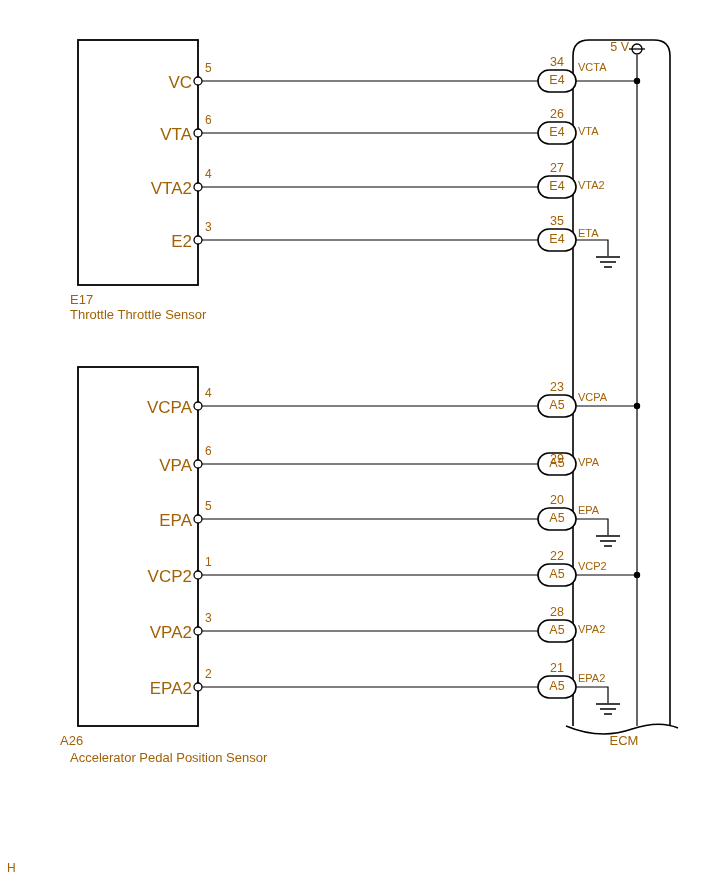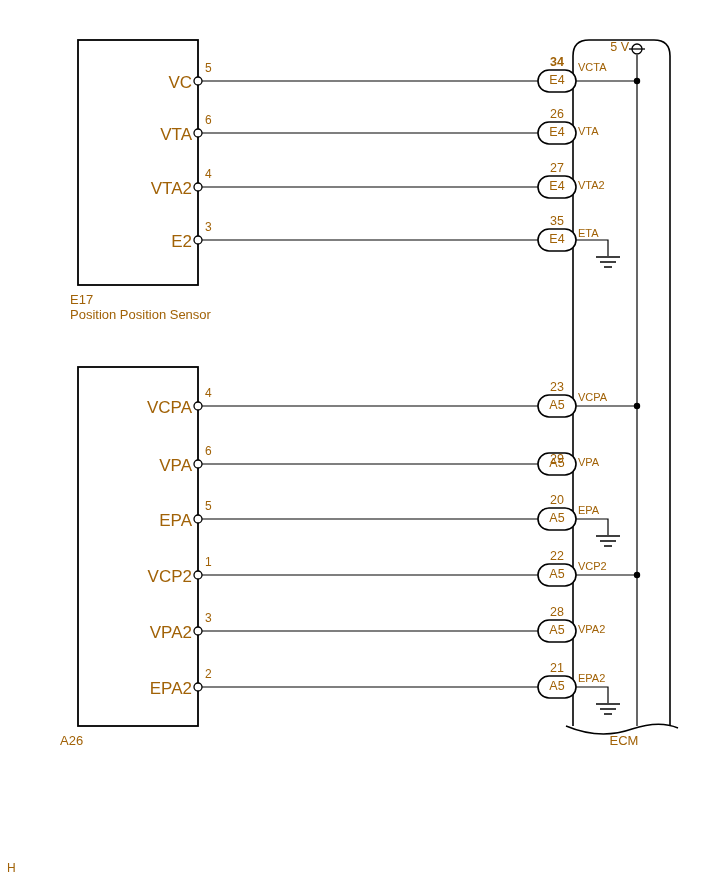"34" div.lbl { font-weight: bold -> none }
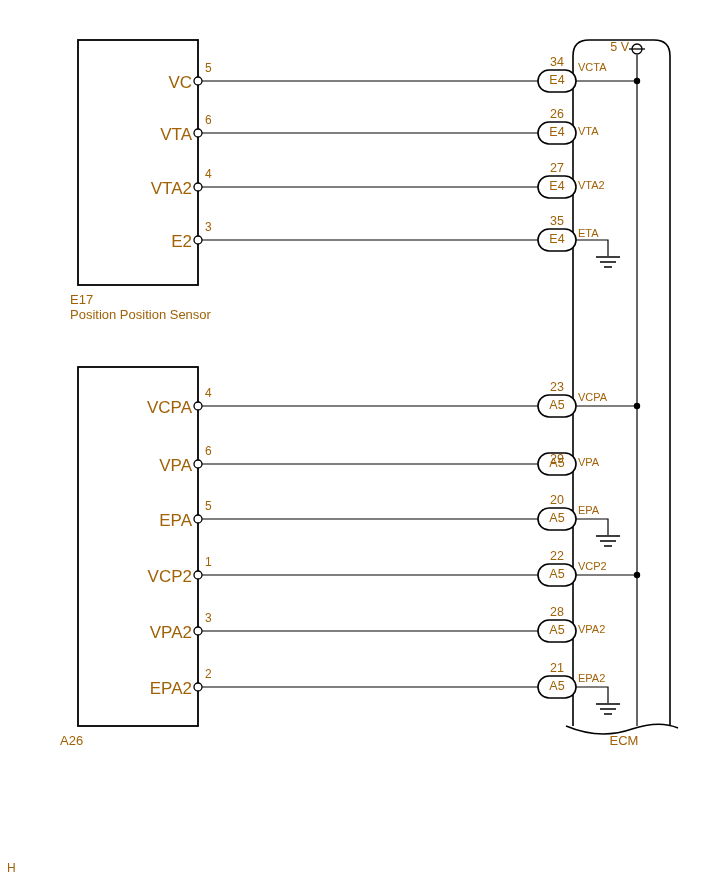"Position Position Sensor" div.lbl { text: Position Position -> Throttle Throttle }
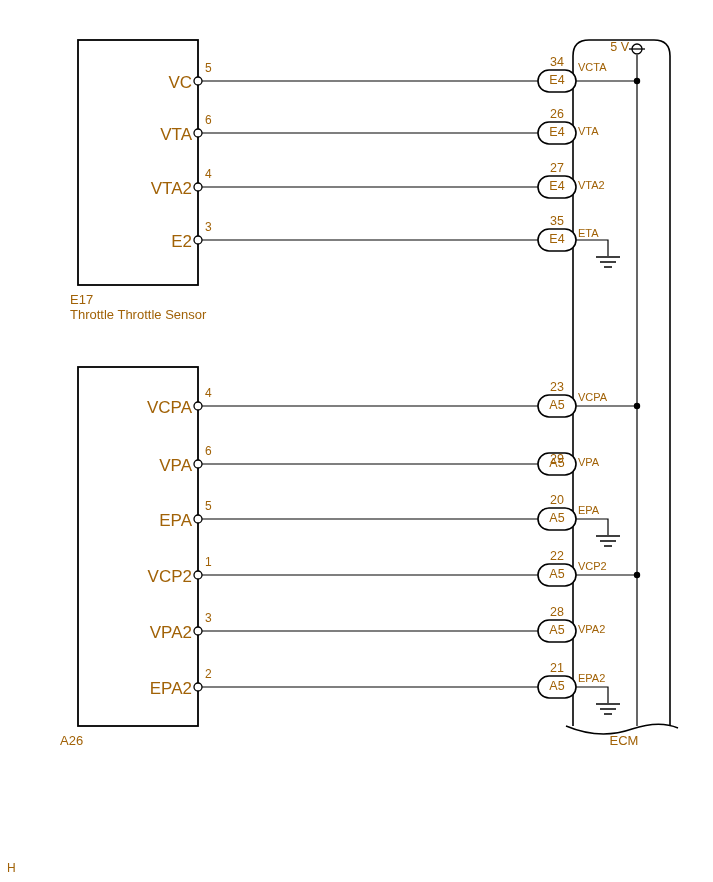"Accelerator Pedal Position Sensor" div.lbl { html: none -> <div>Accelerator Pedal Position Sensor</div> }
